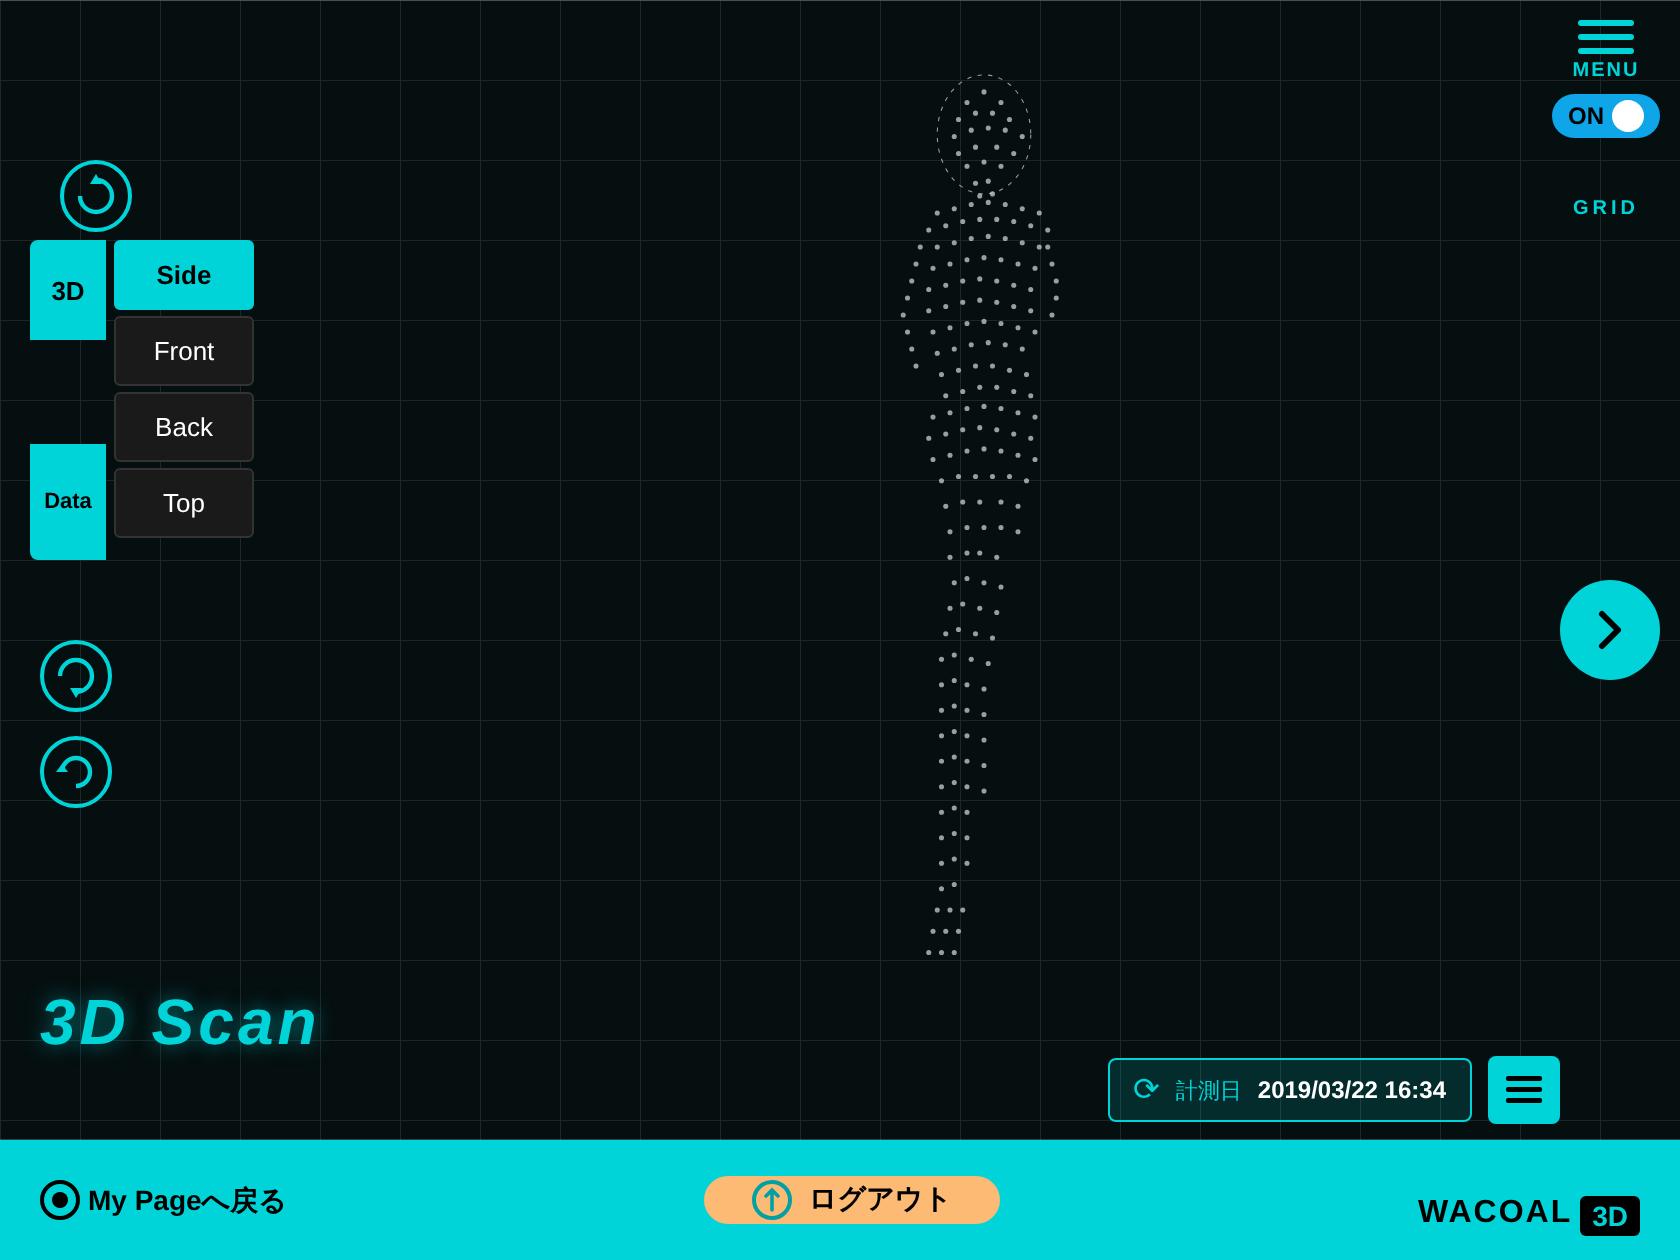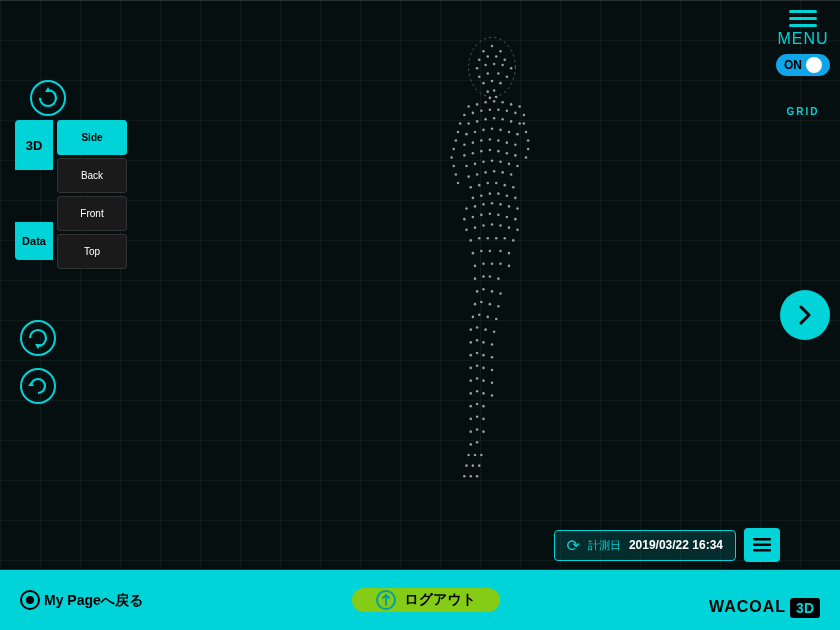"MENU" .menu-label { font-size: 16px -> 10px; font-weight: normal -> bold }
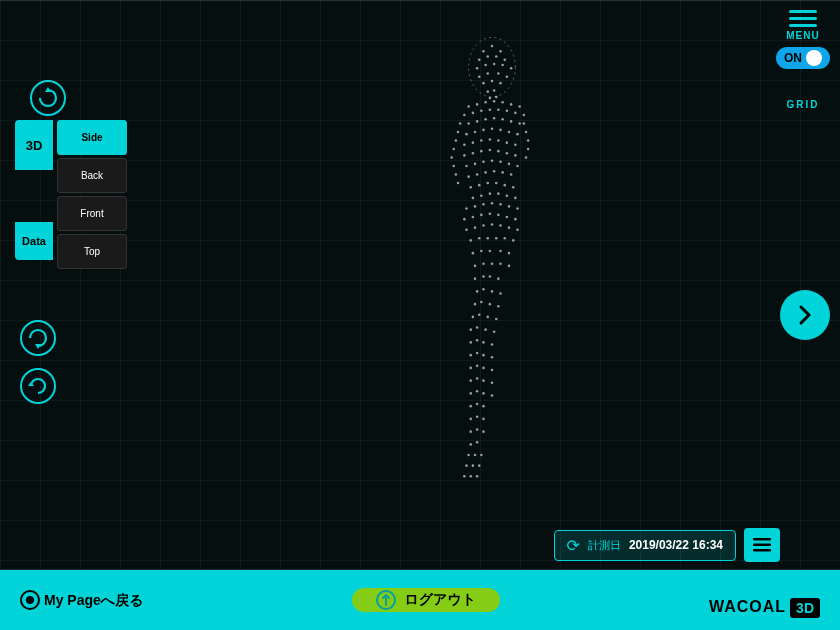"Side" .view-btn { font-size: 10px -> 13px }
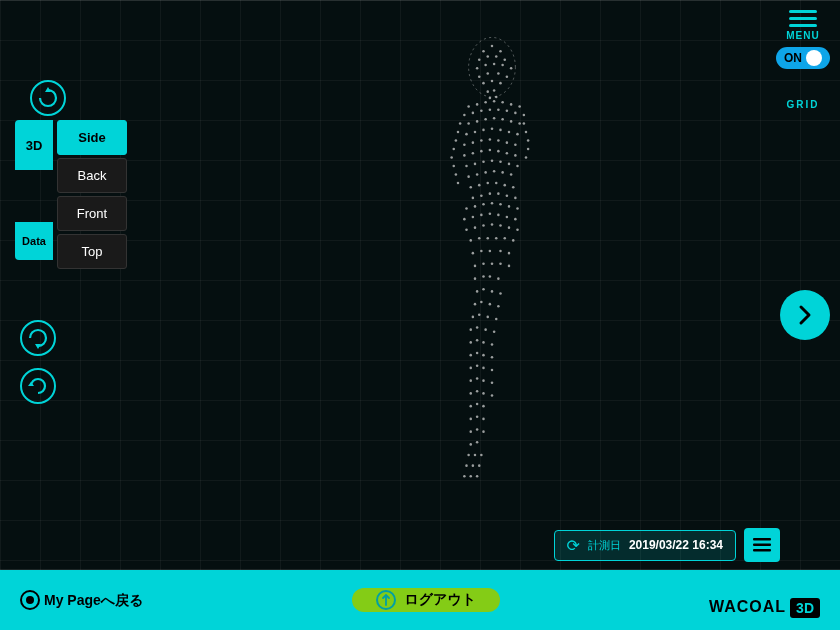"Back" button.view-btn { order: before "Front" -> after "Front" }
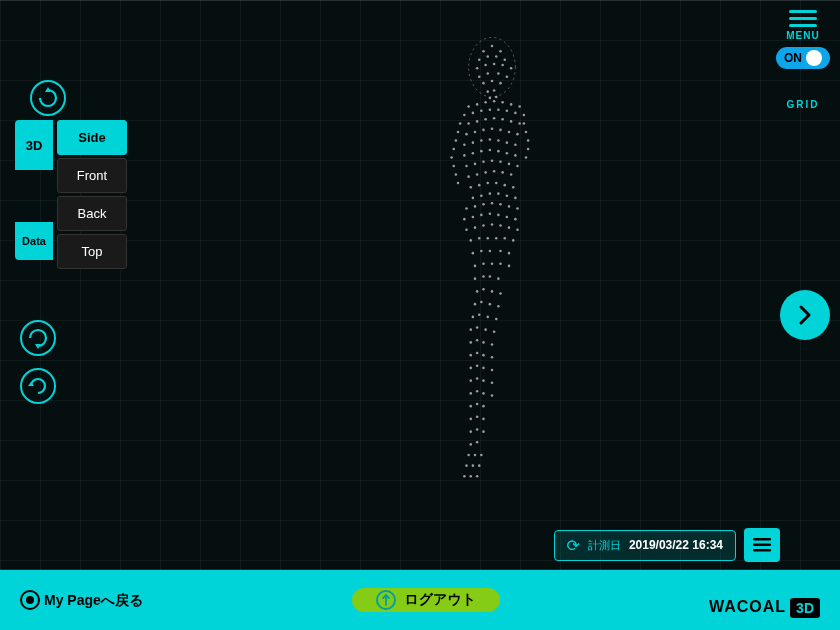"Data" .tab-data { height: 38px -> 58px }
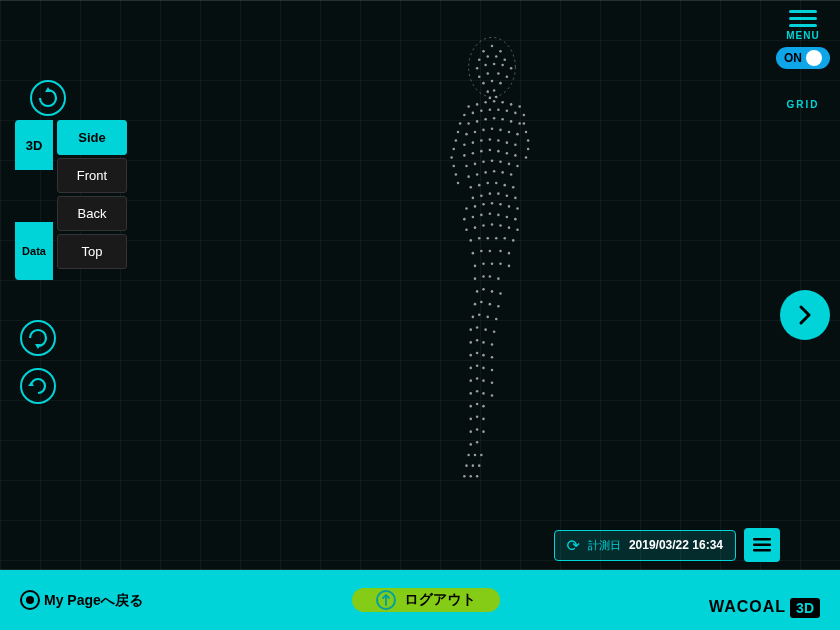"3D Scan" div.scan-title-text { html: none -> <div>3D Scan</div> }
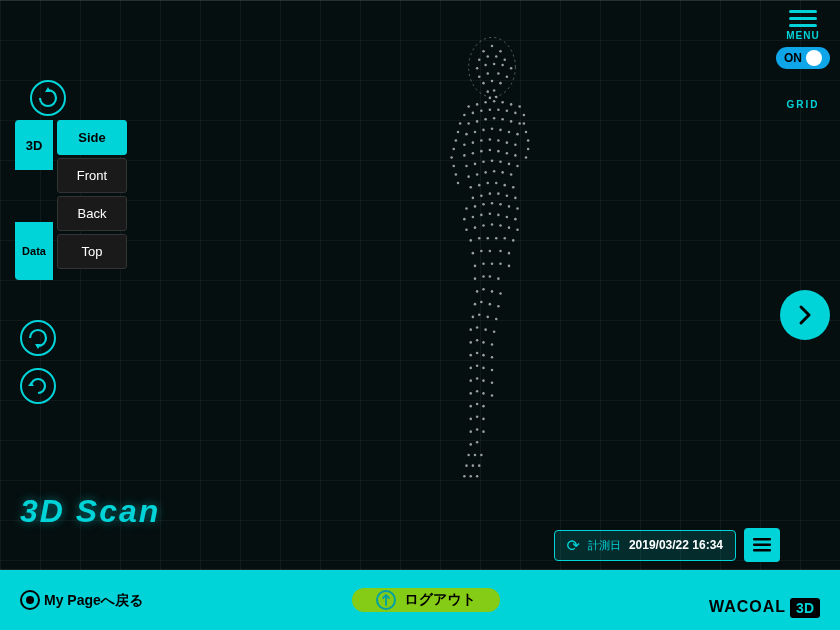"ログアウト" .footer-logout { background: #84cc16 -> #fdba74 }
